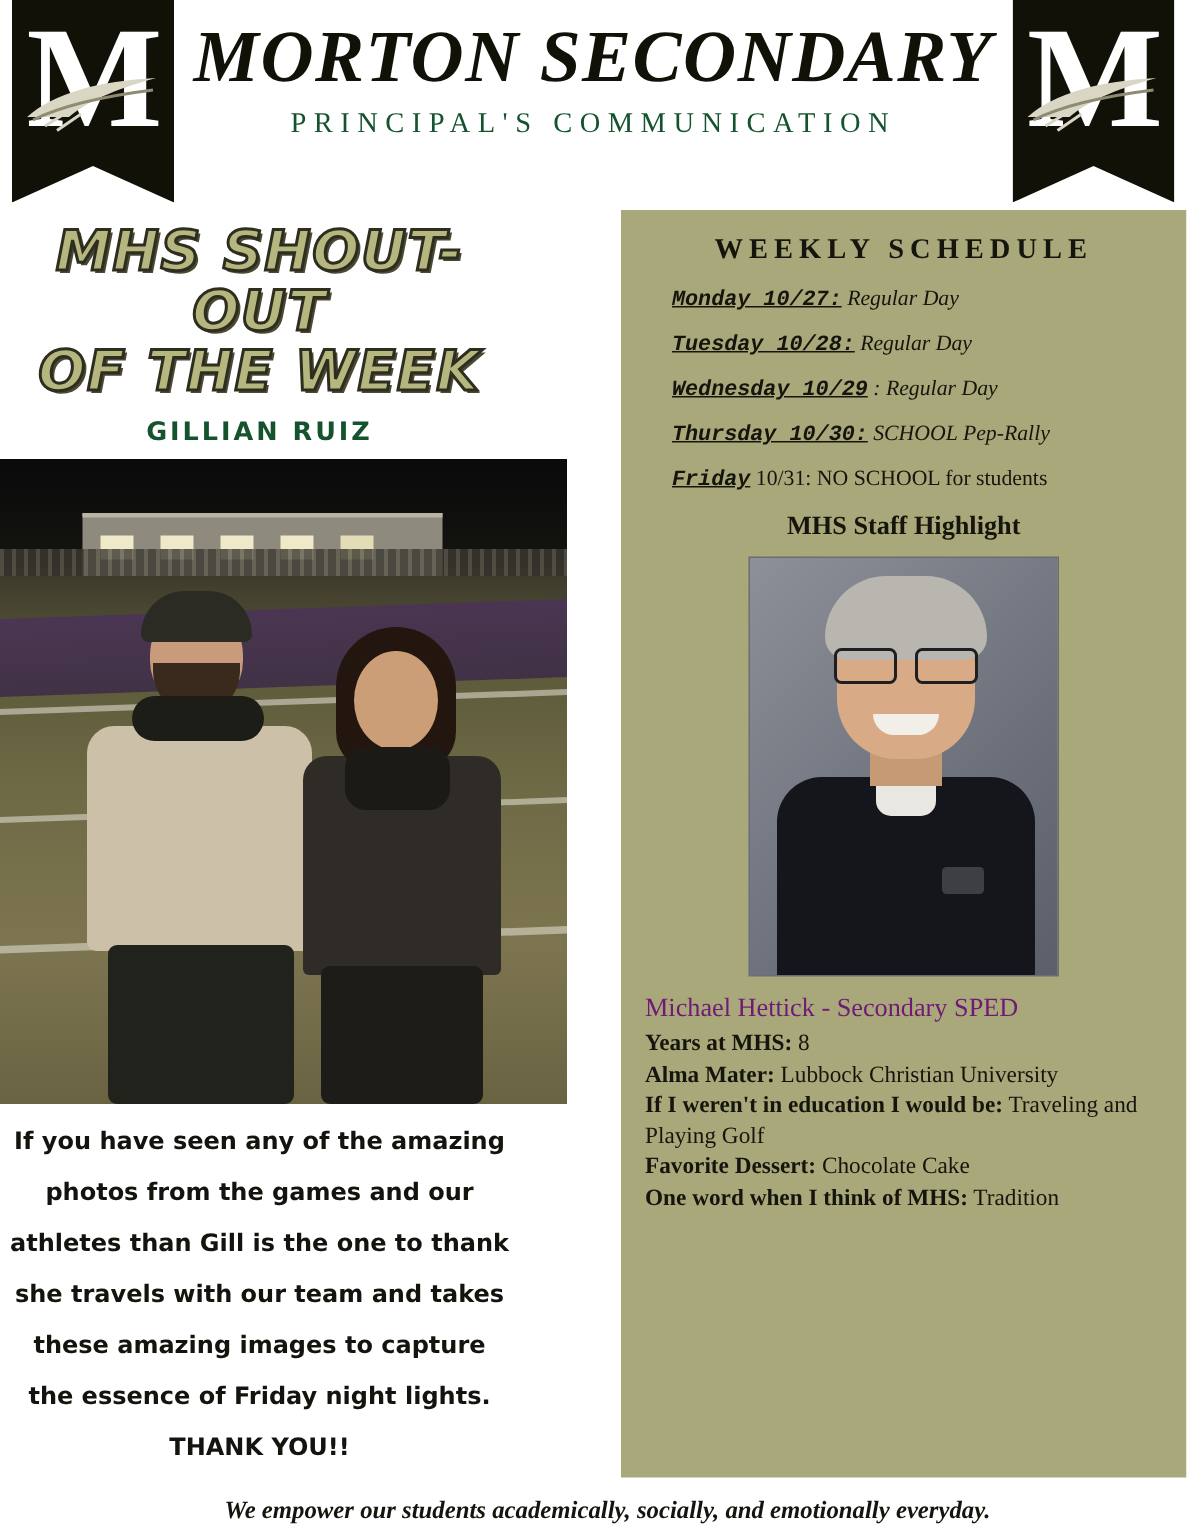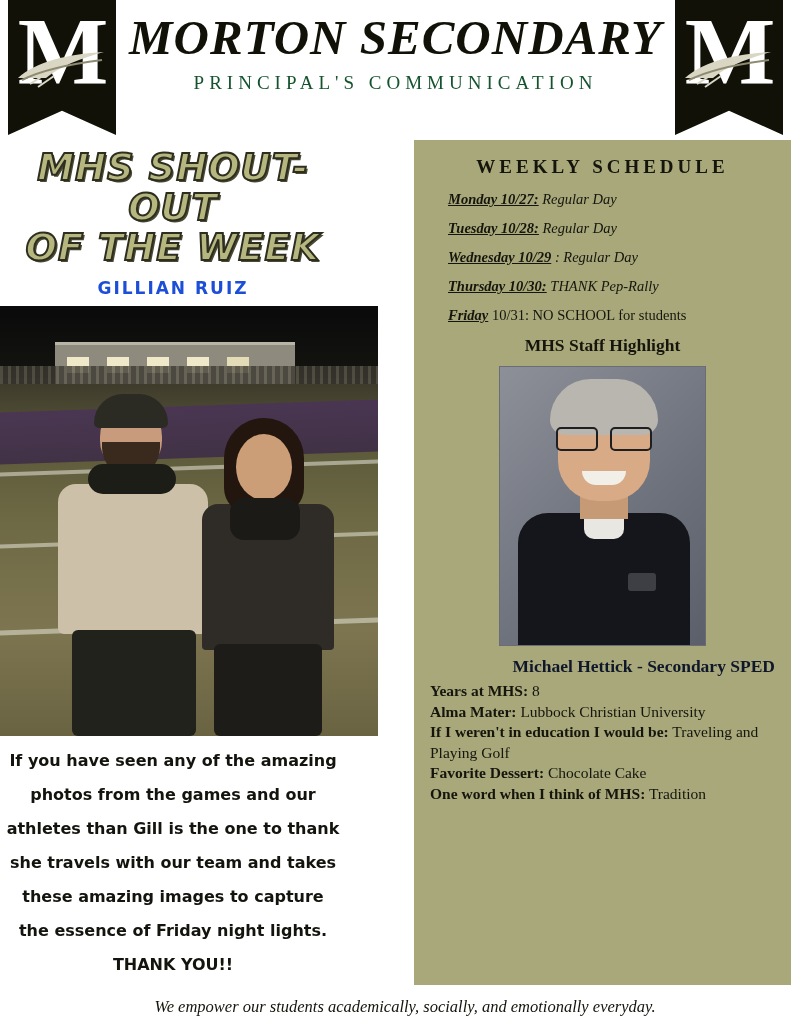"Monday 10/27:" .sched-item .day { font-family: none -> Liberation Mono, monospace }
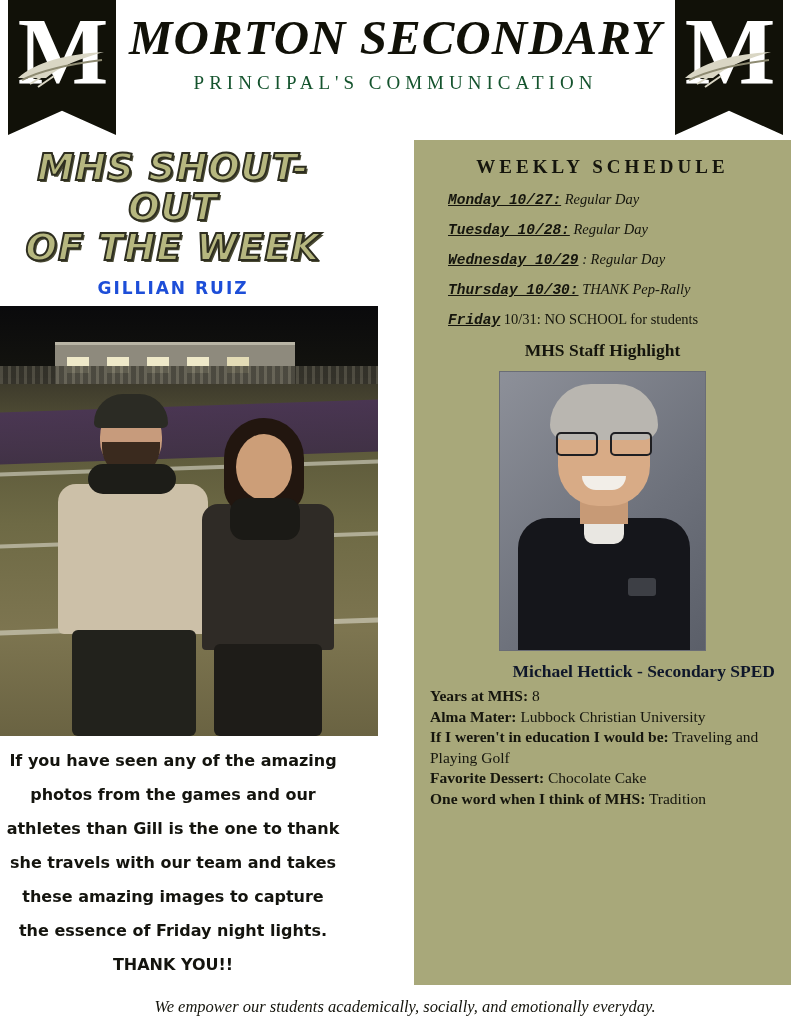"GILLIAN RUIZ" .shout-name { color: #1d4ed8 -> #14532d }
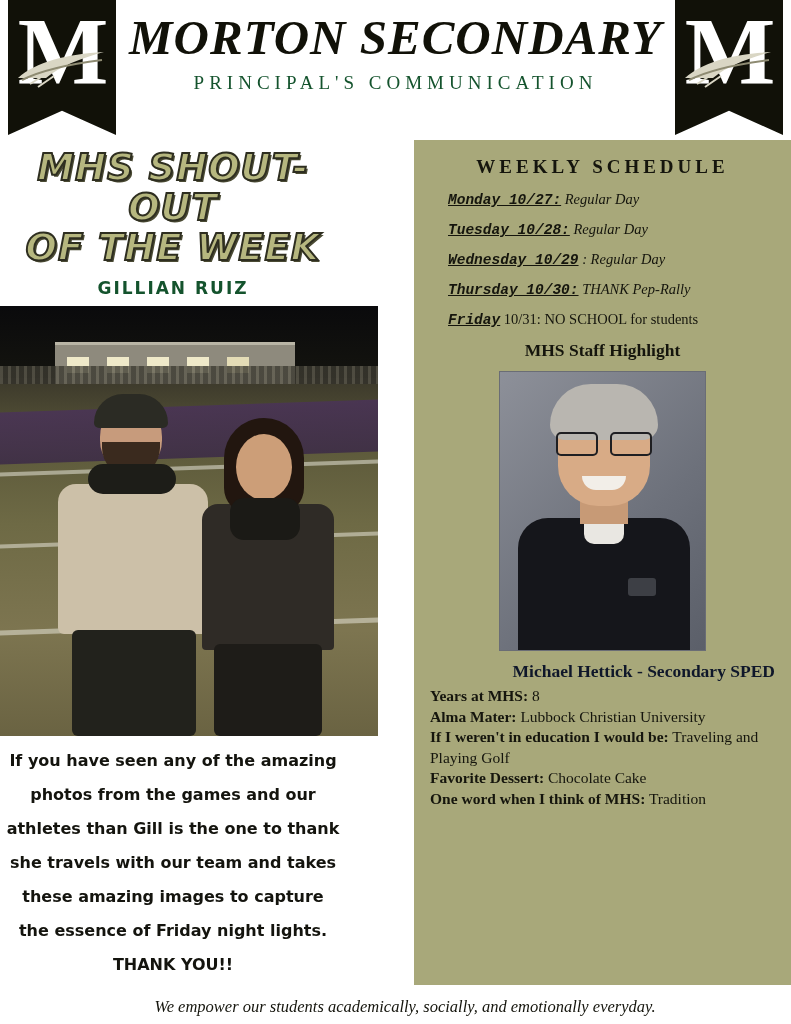"THANK Pep-Rally" span.det { text: THANK -> SCHOOL }
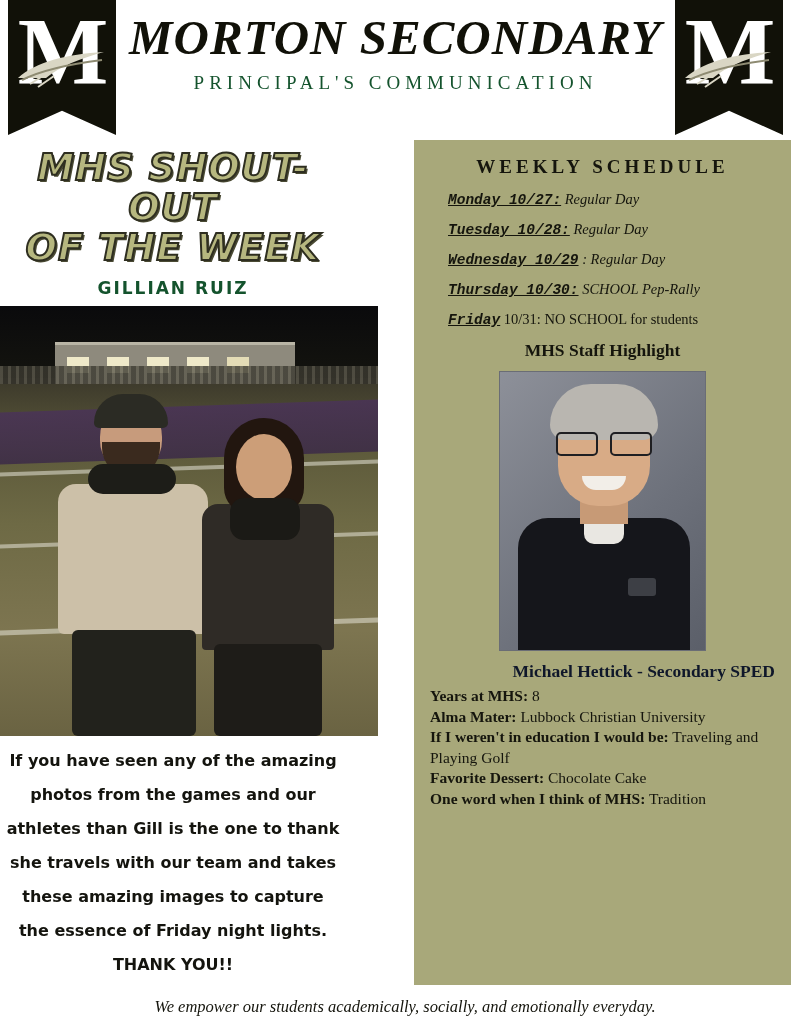"Michael Hettick - Secondary SPED" .staff-name { color: #0f172a -> #701a75; font-weight: bold -> normal; text-align: right -> left }
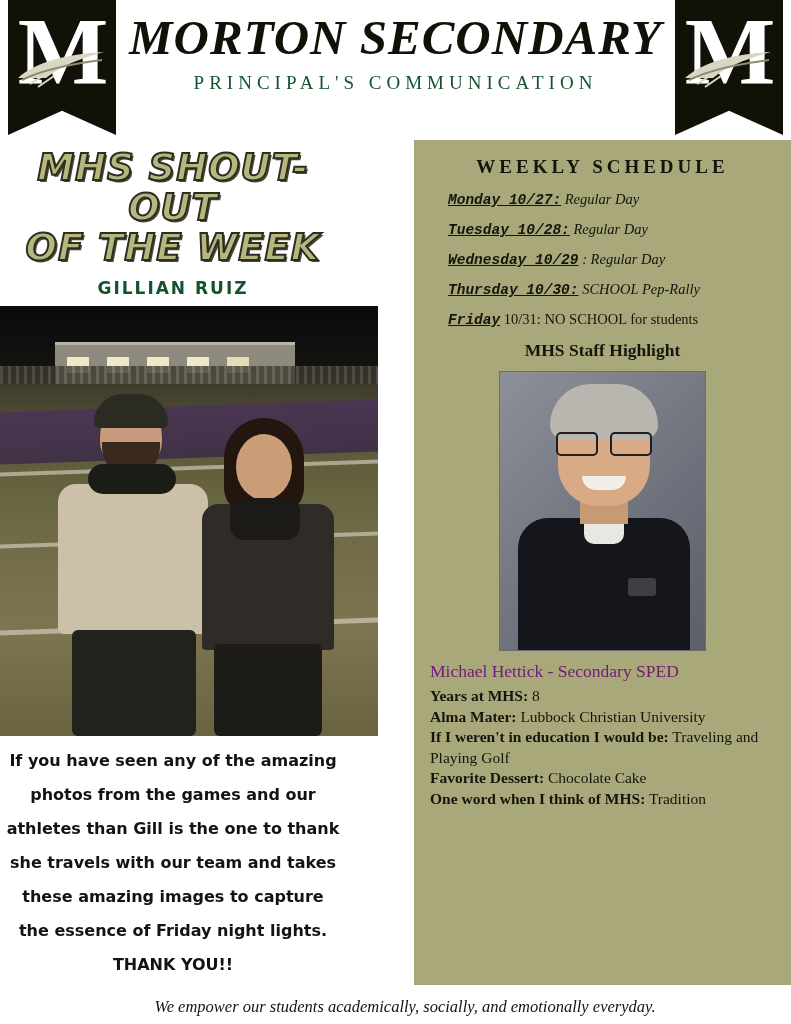"We empower our students academically," .footer-text { font-weight: normal -> bold }
